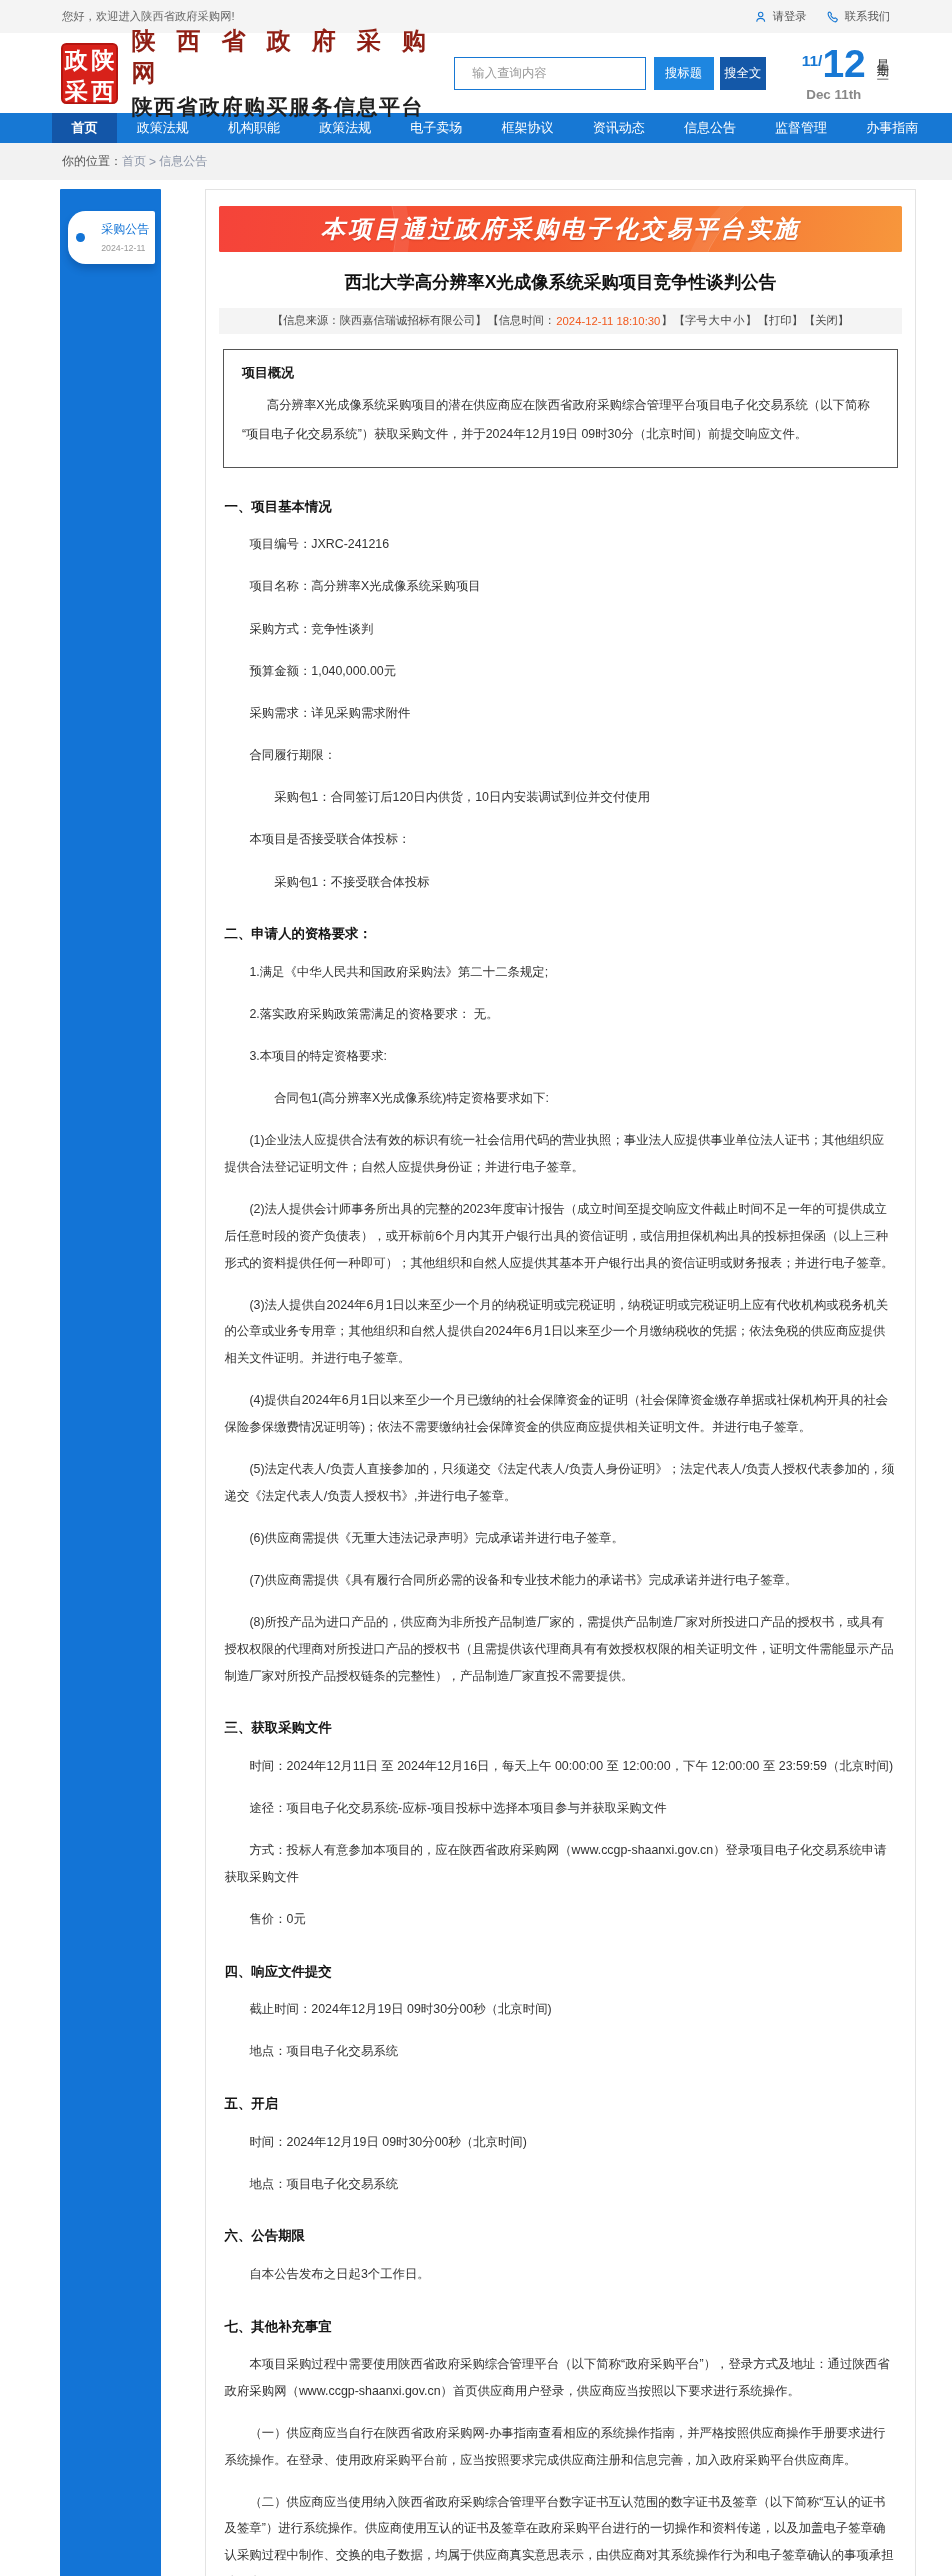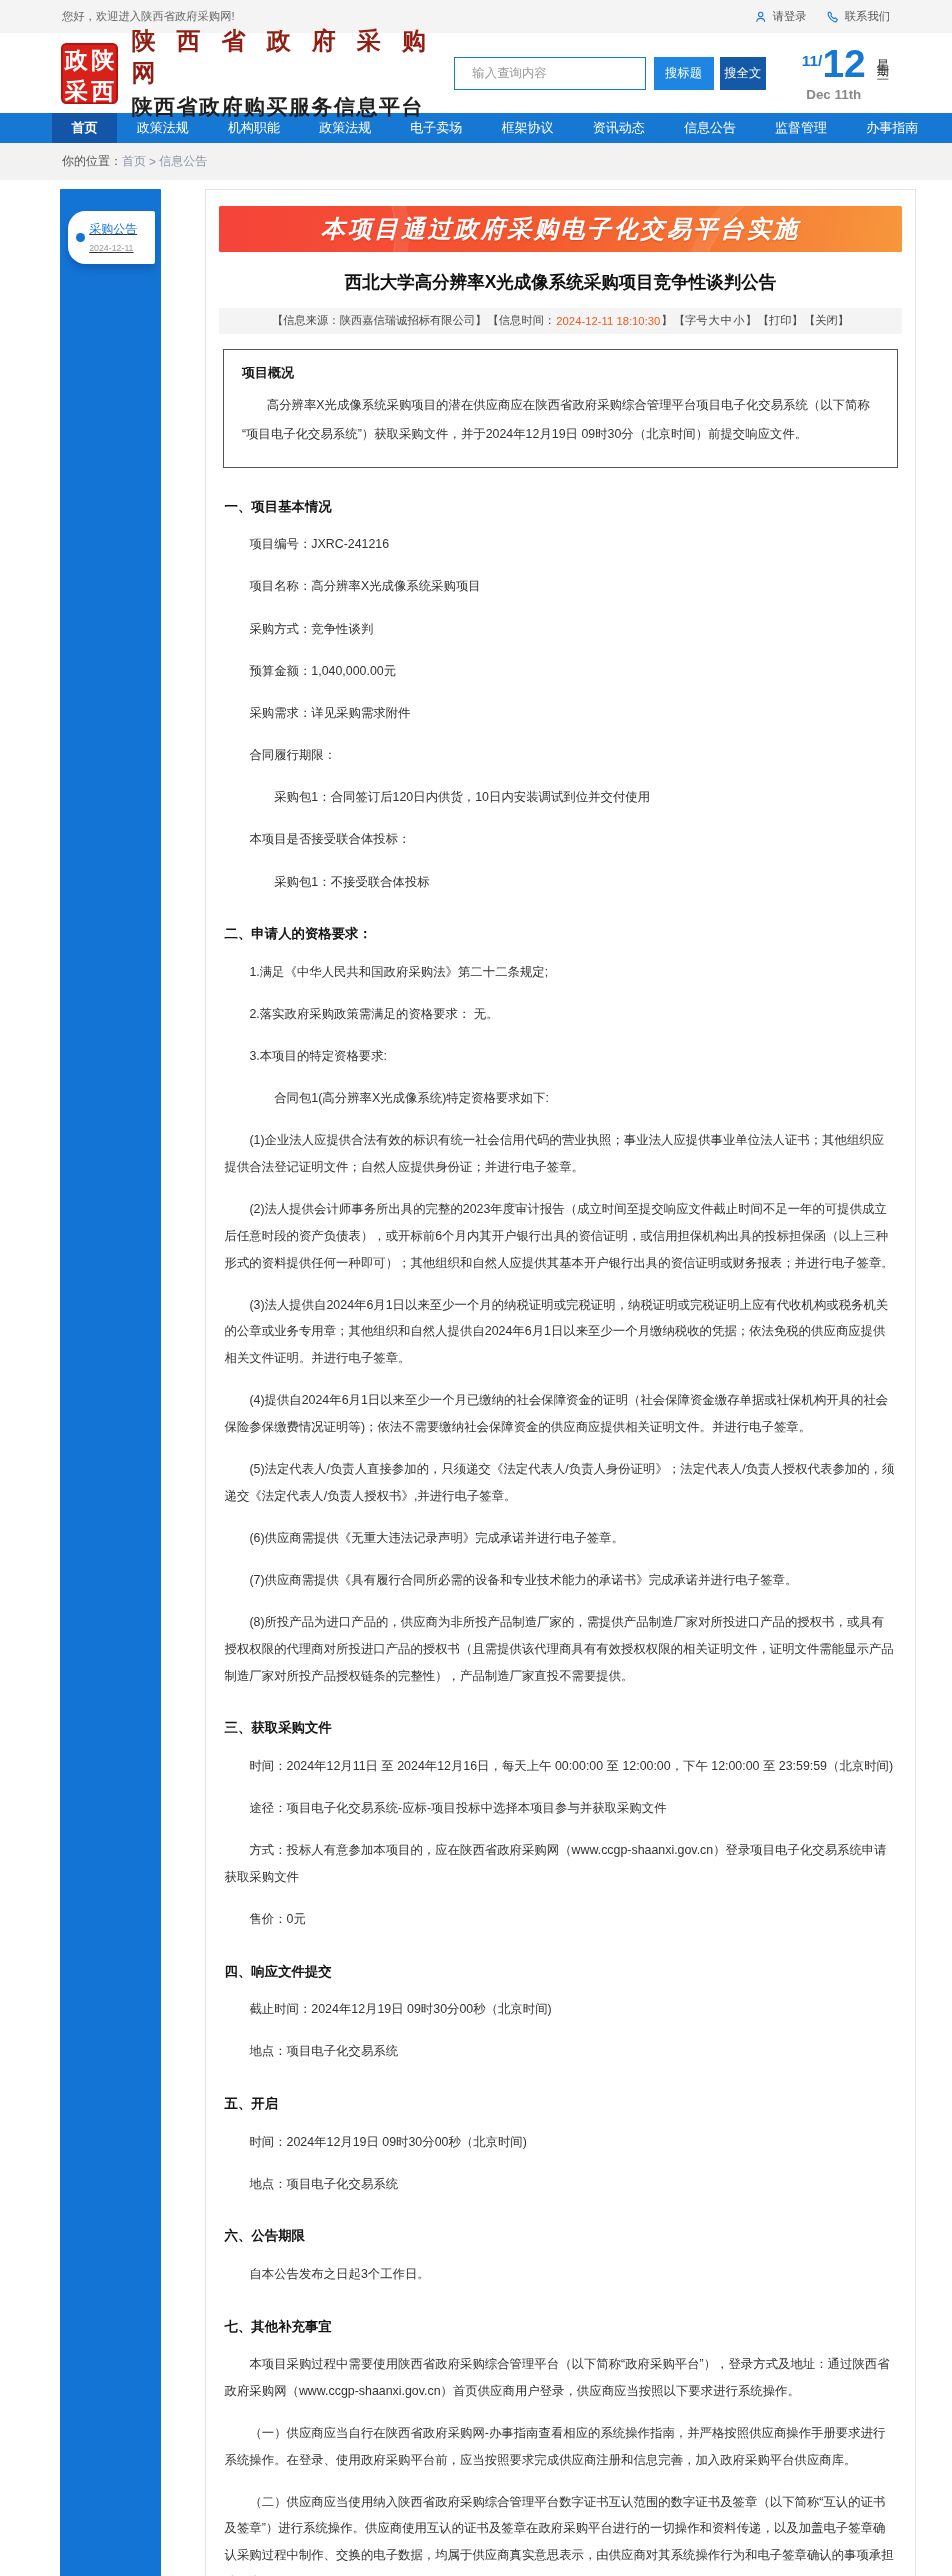"采购公告" .side-tab-txt { margin-left: 4px -> 16px; text-decoration: underline -> none }
